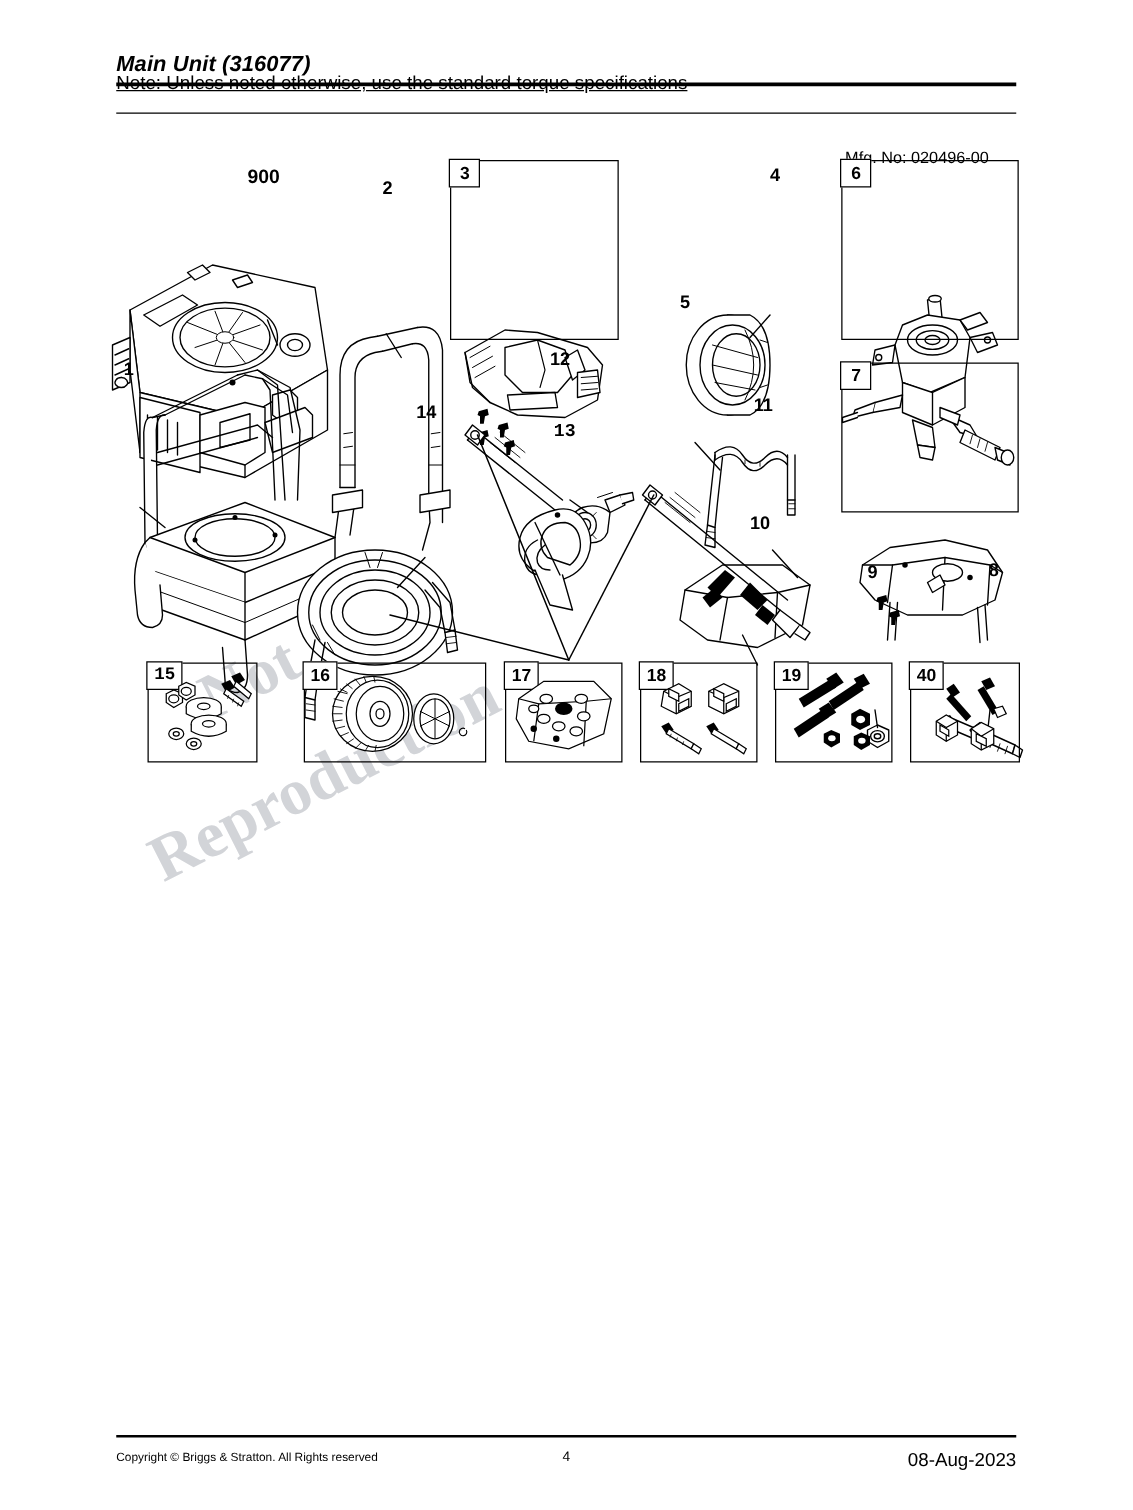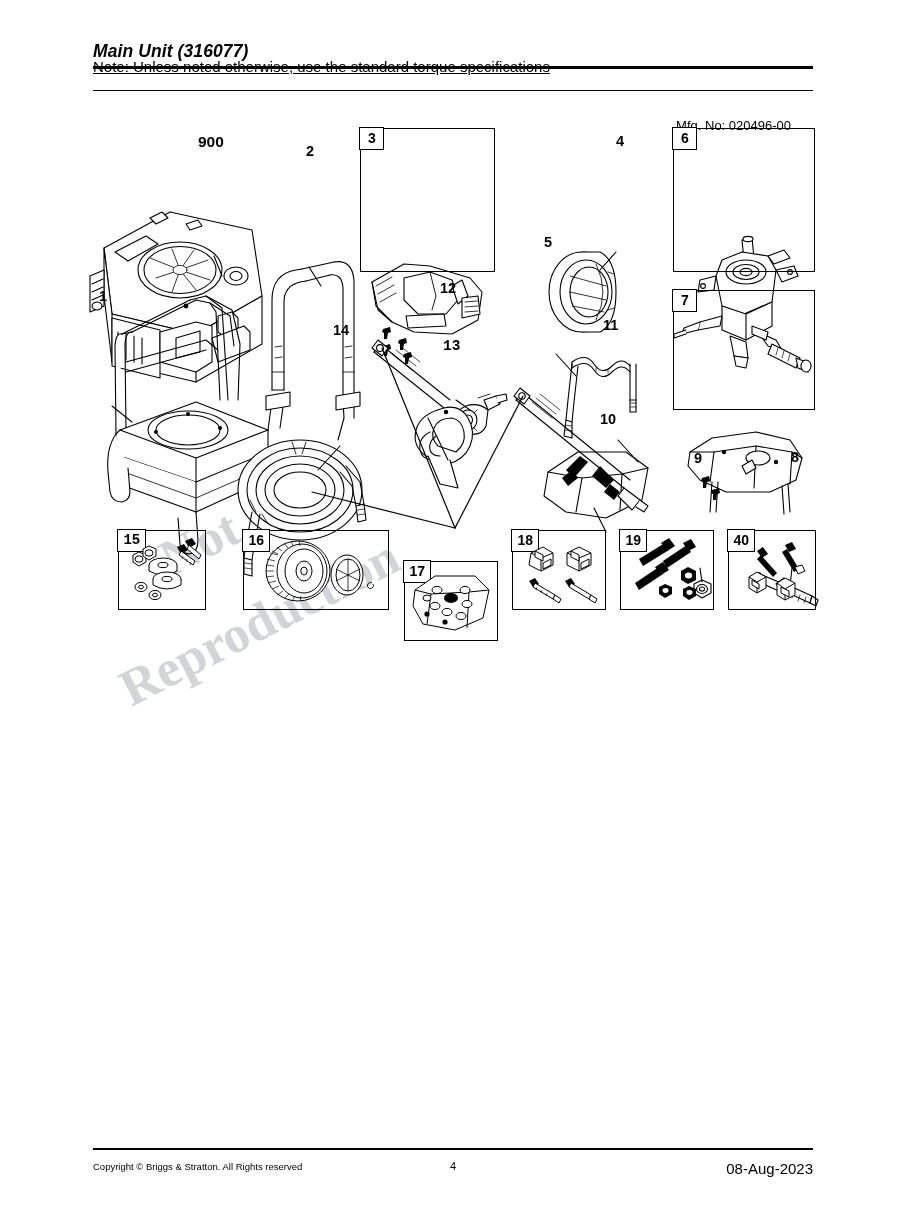"17" div.pbox { margin-top: 31px -> none }
